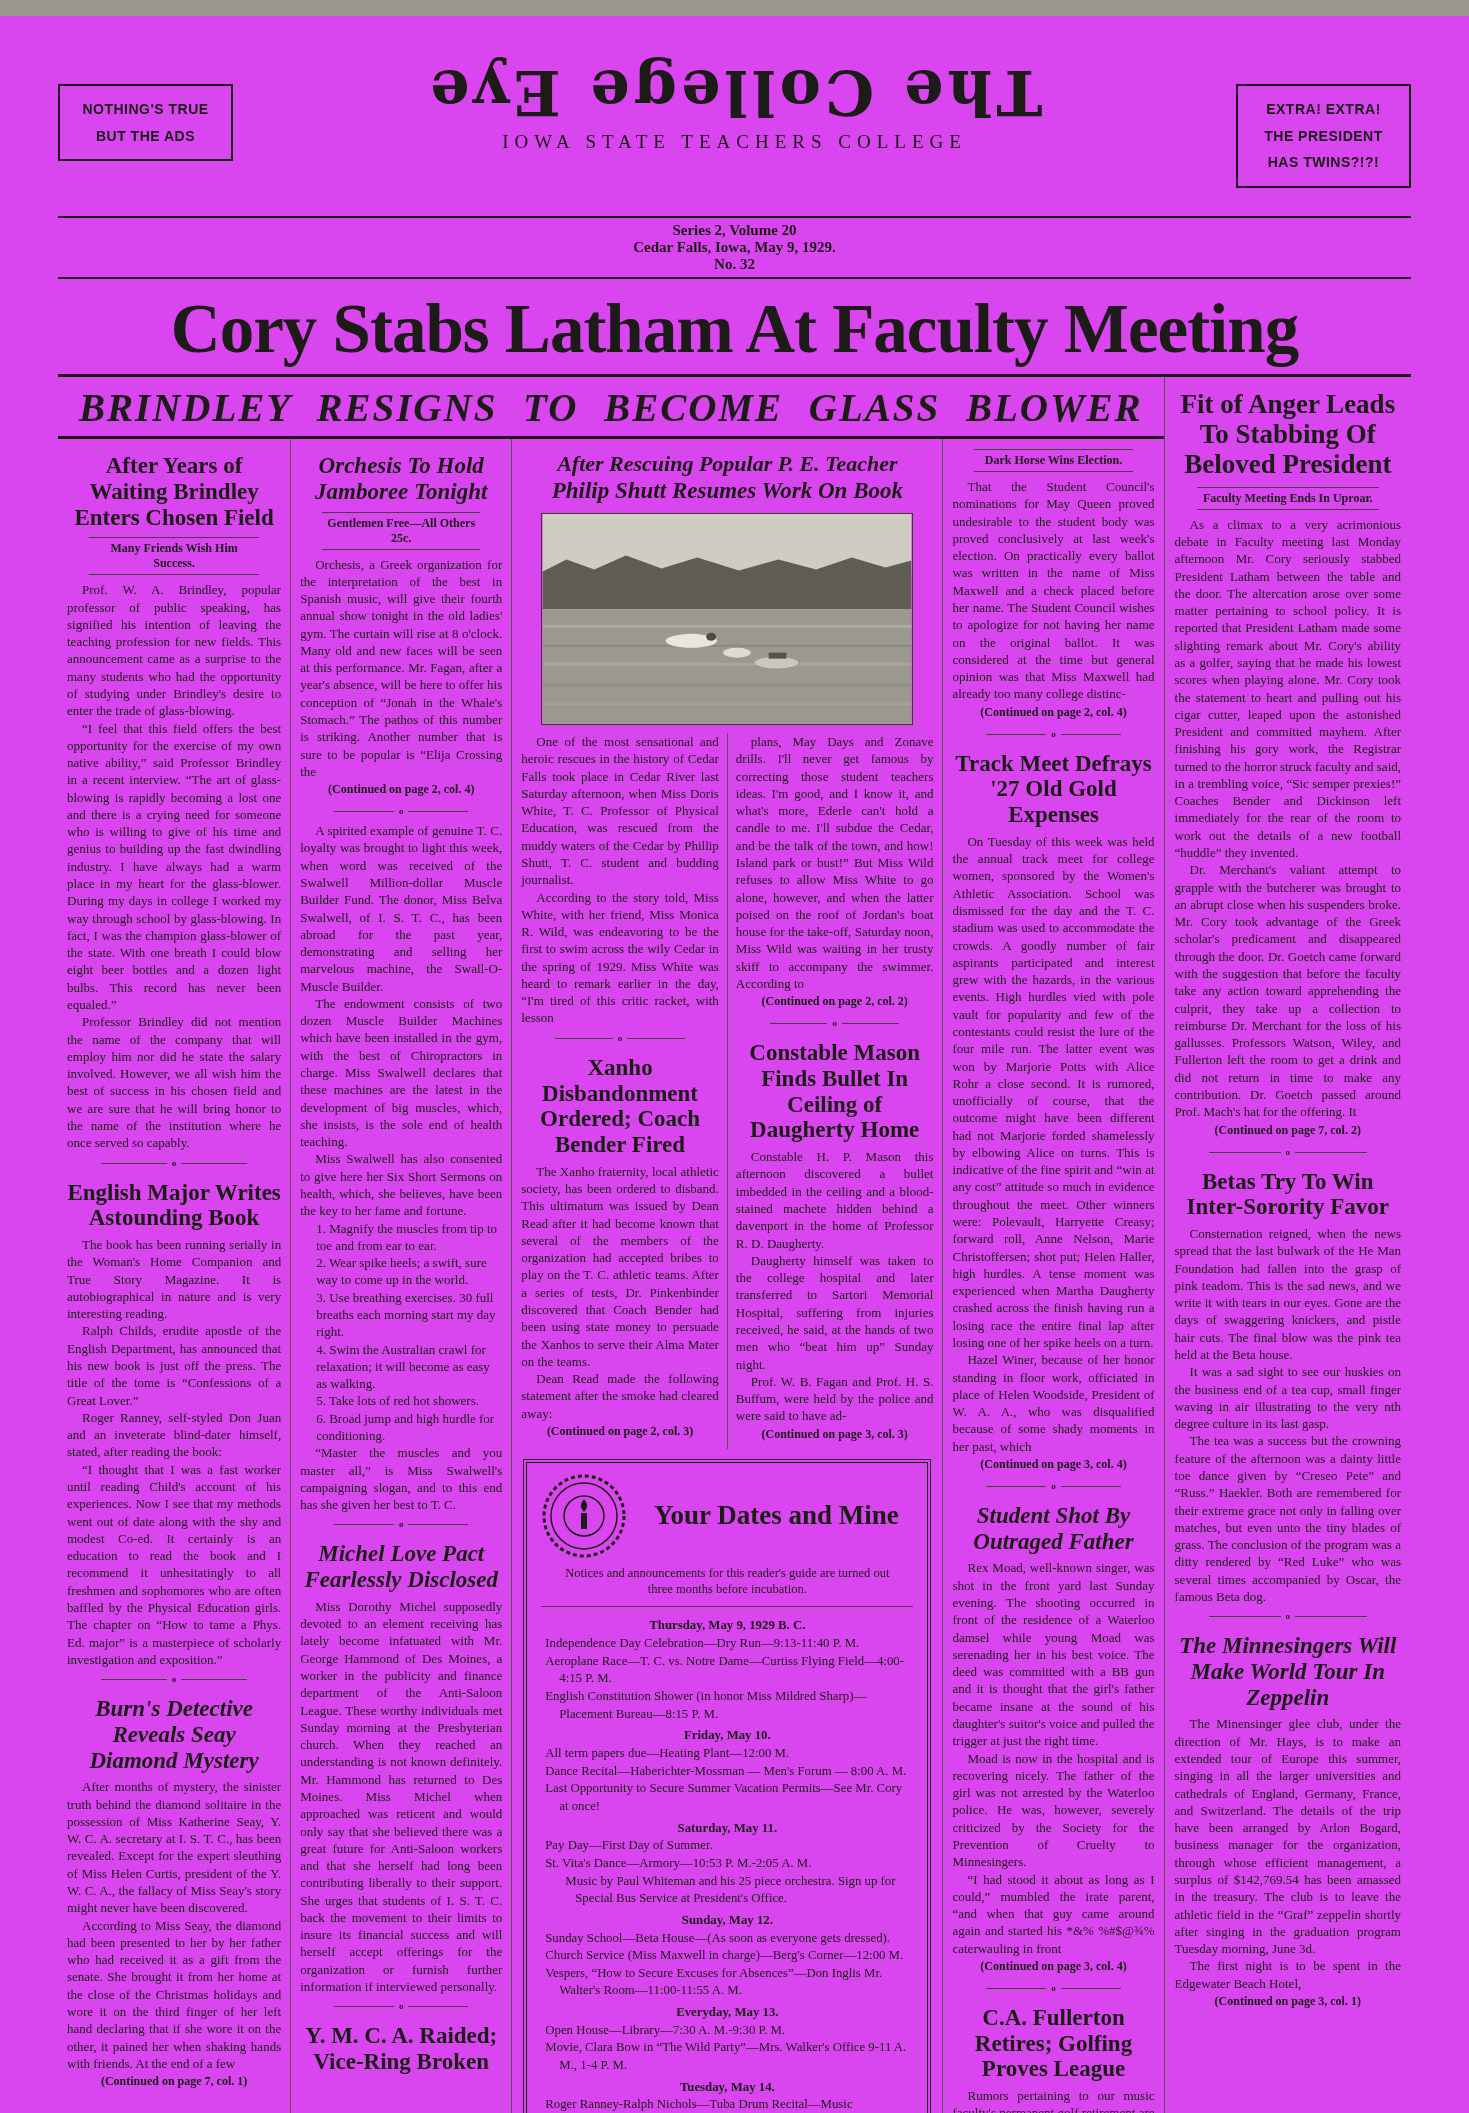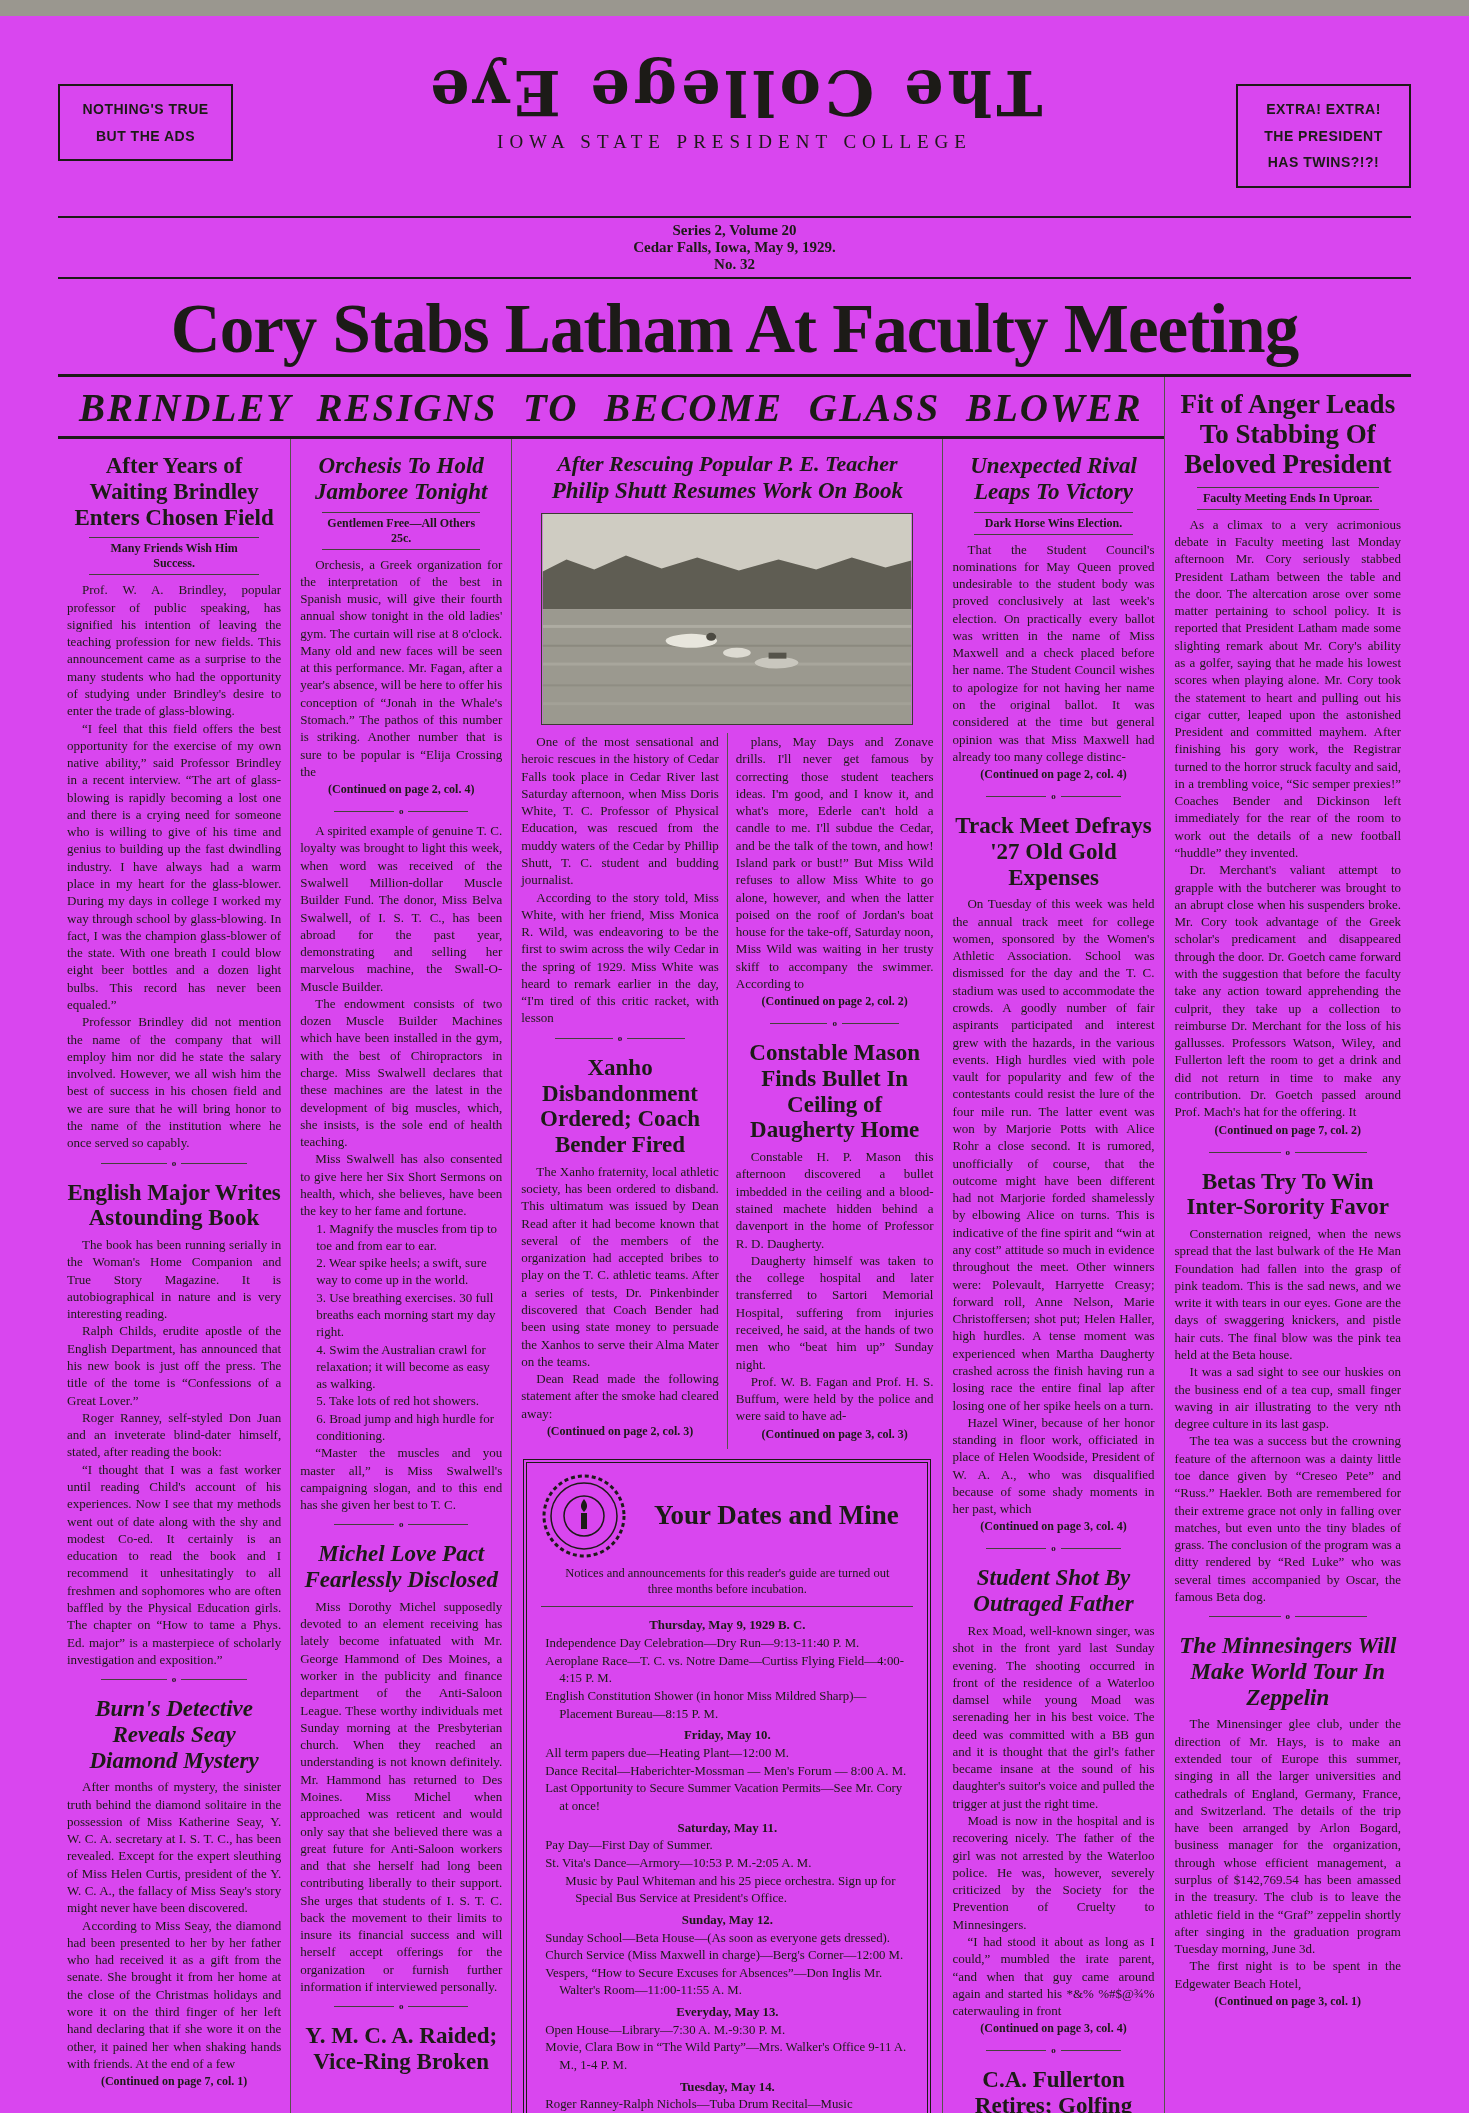"IOWA STATE PRESIDENT COLLEGE" div.mast-college { text: PRESIDENT -> TEACHERS }
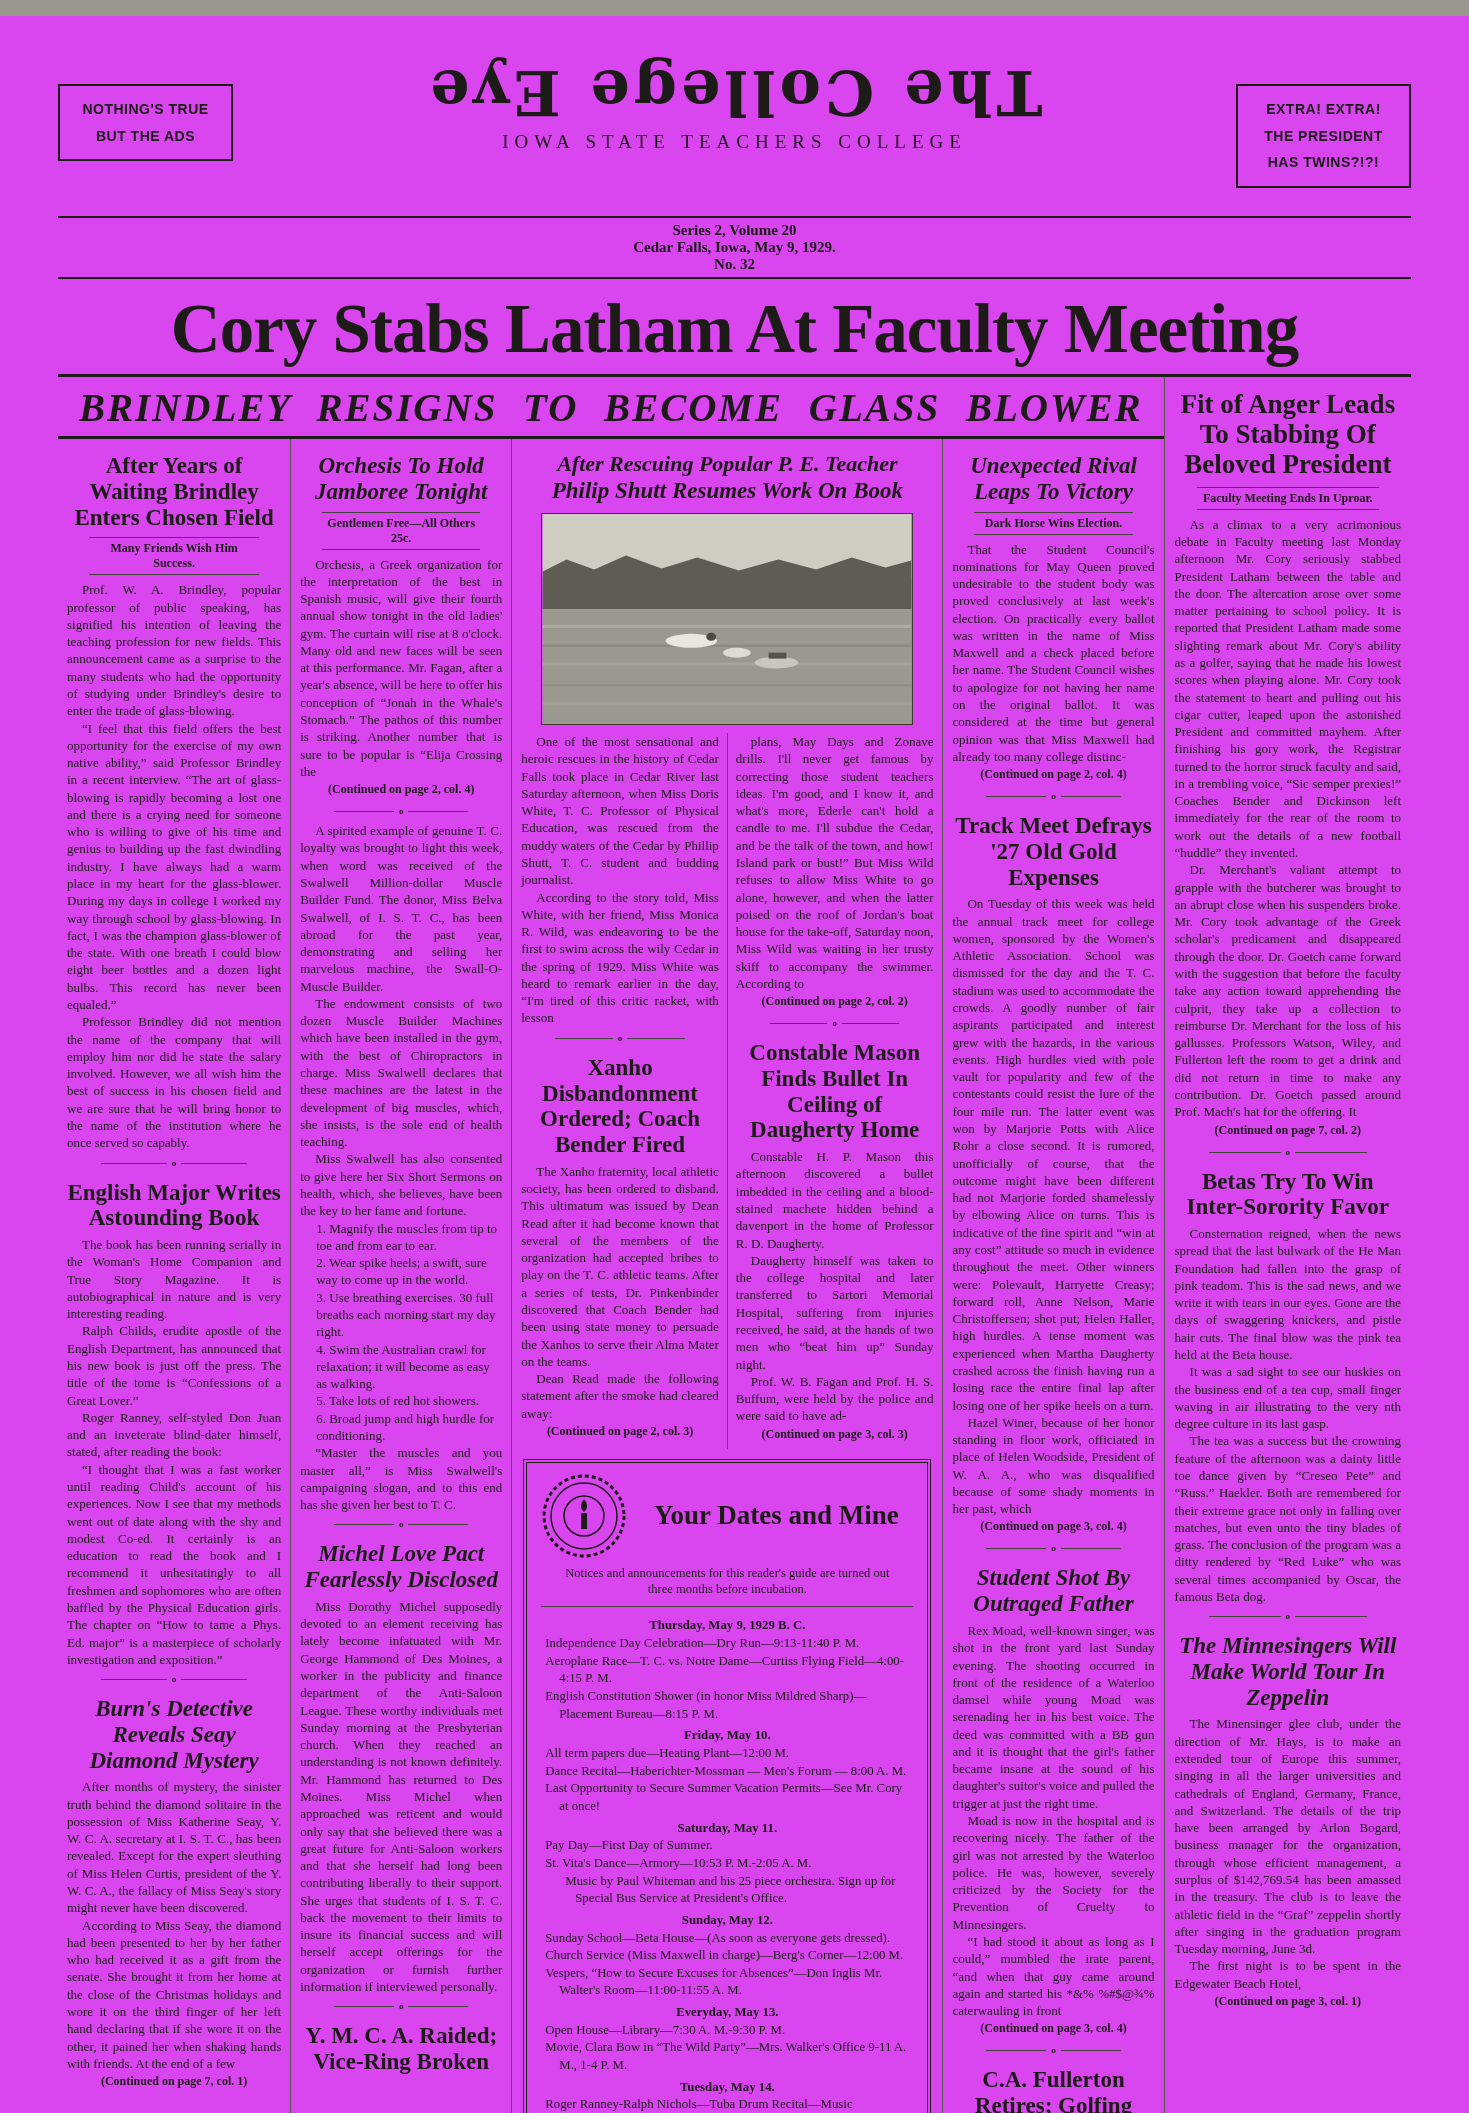"Unexpected Rival Leaps To Victory" div.art-head { html: <div>Unexpected Rival Leaps To Victory</div> -> none }
